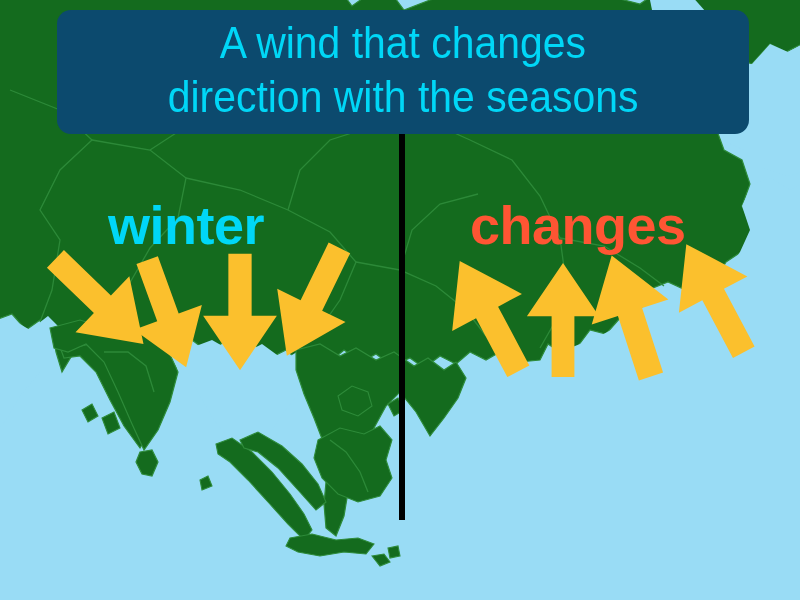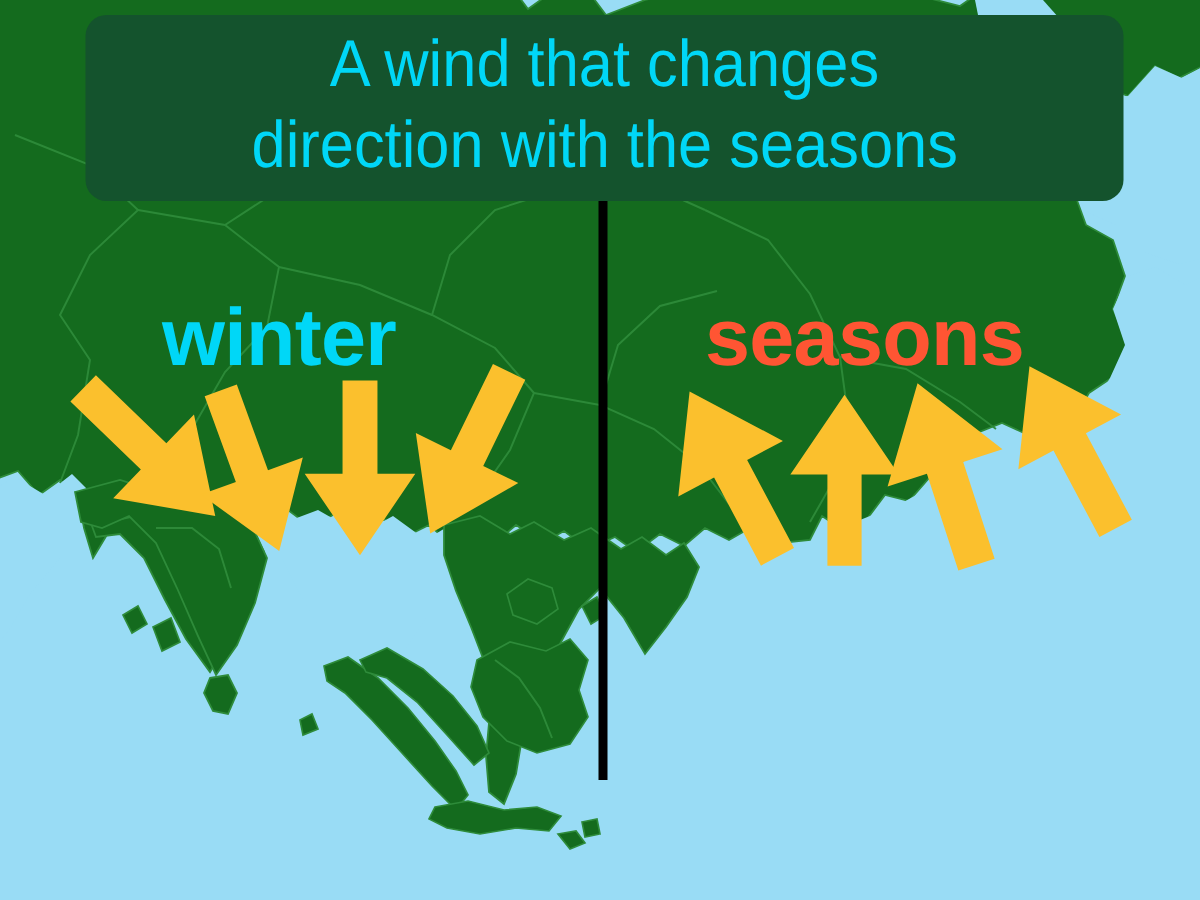"A wind that changes" #title-banner { background: #14532d -> #0c4a6e }
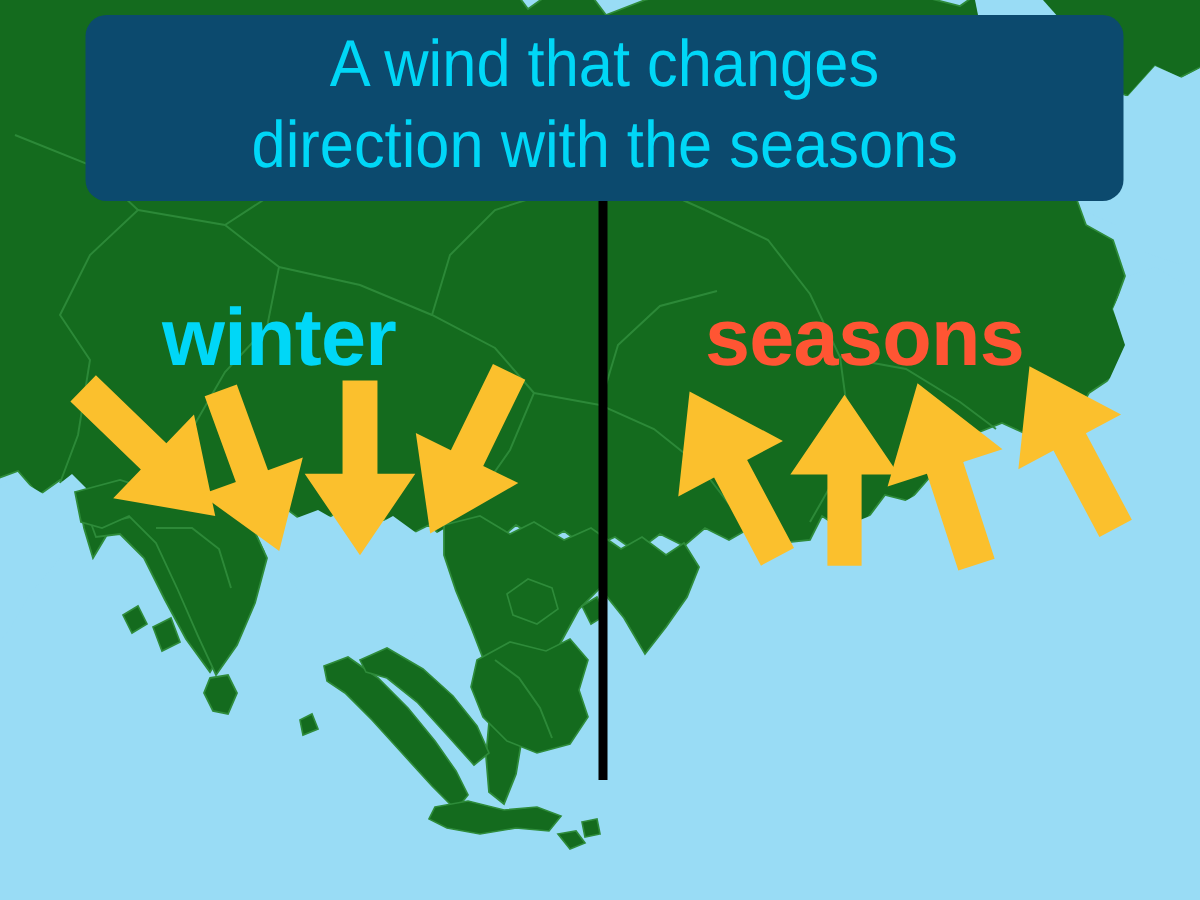"seasons" div.season-label { text: seasons -> changes }
